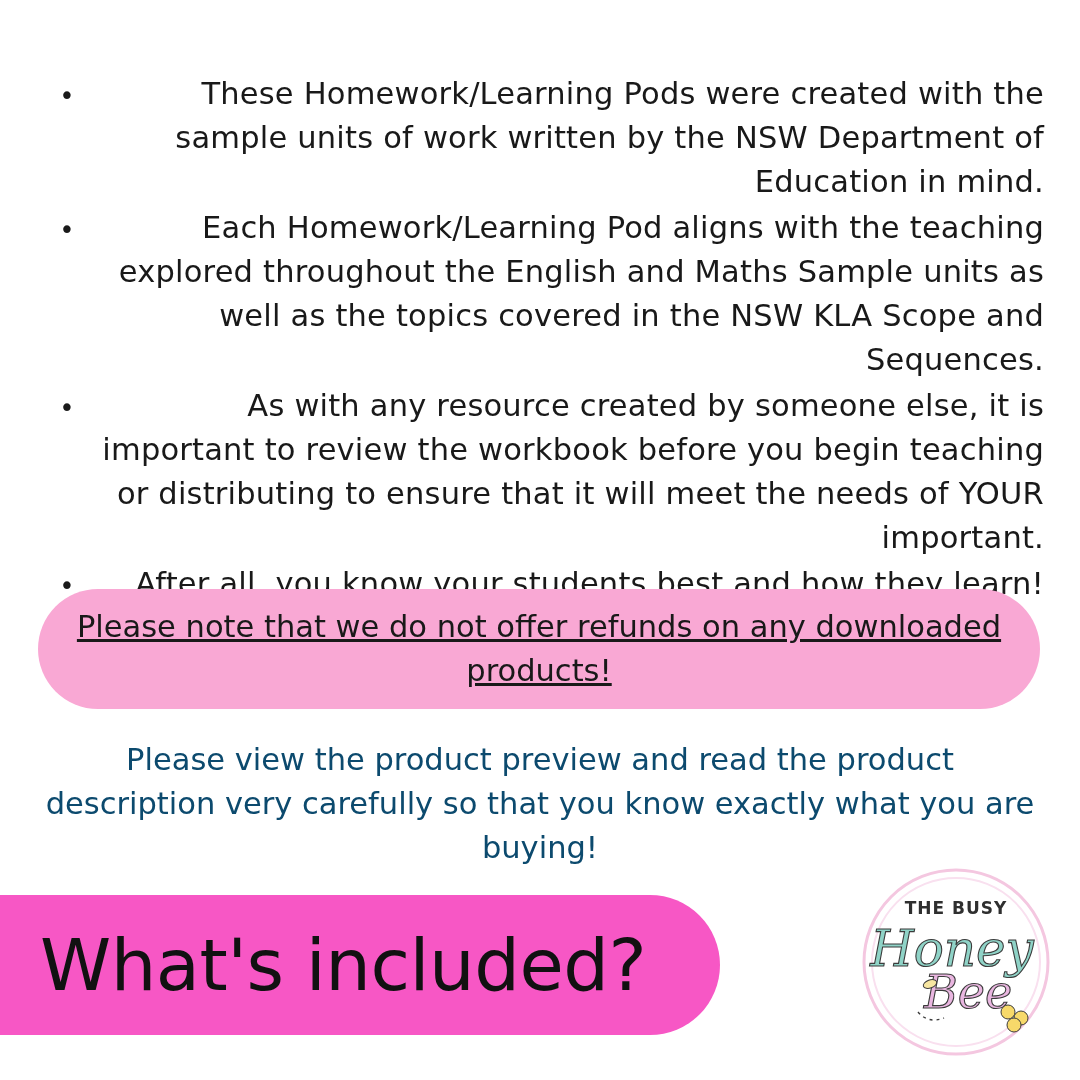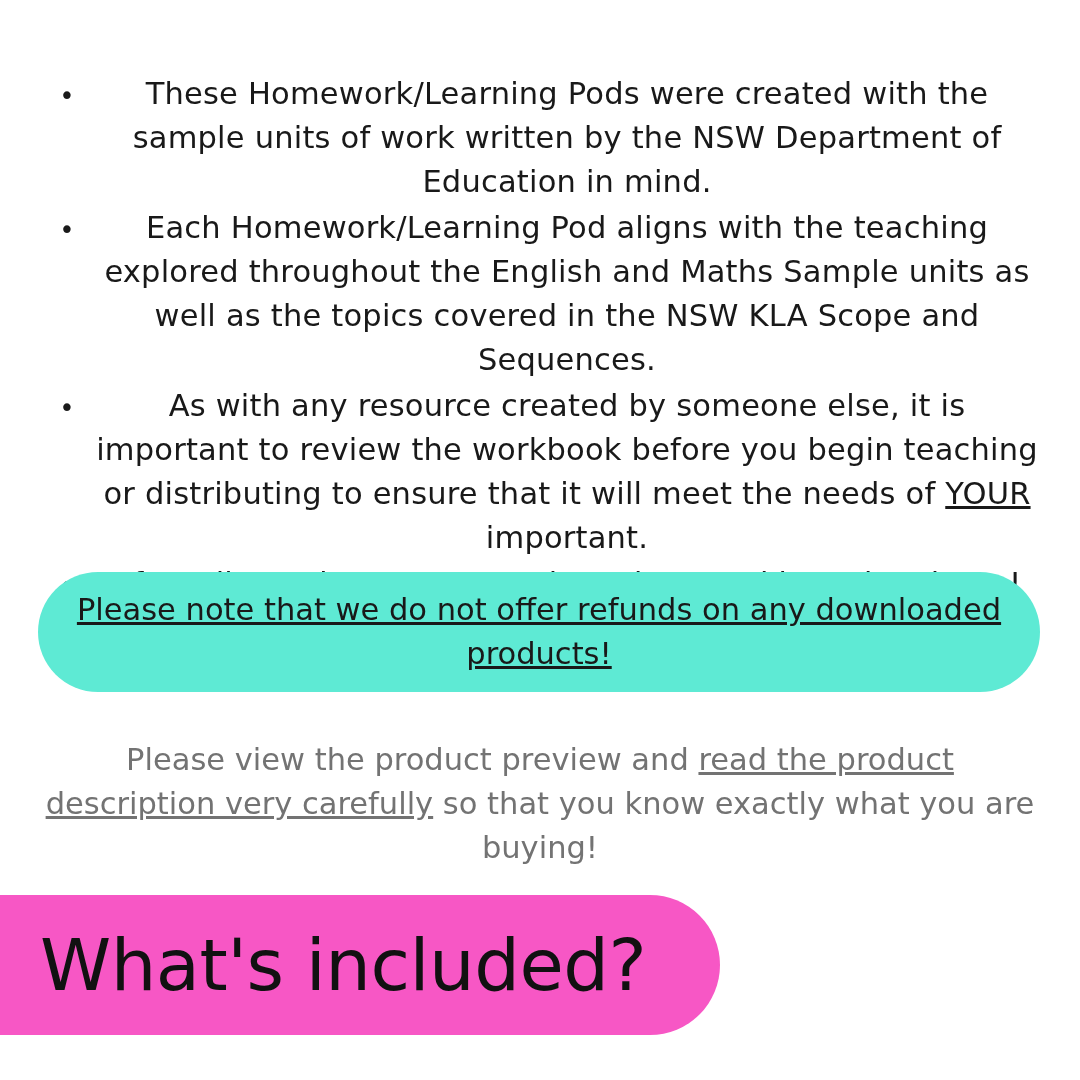"These Homework/Learning Pods were" .bullet-text { text-align: center -> right }
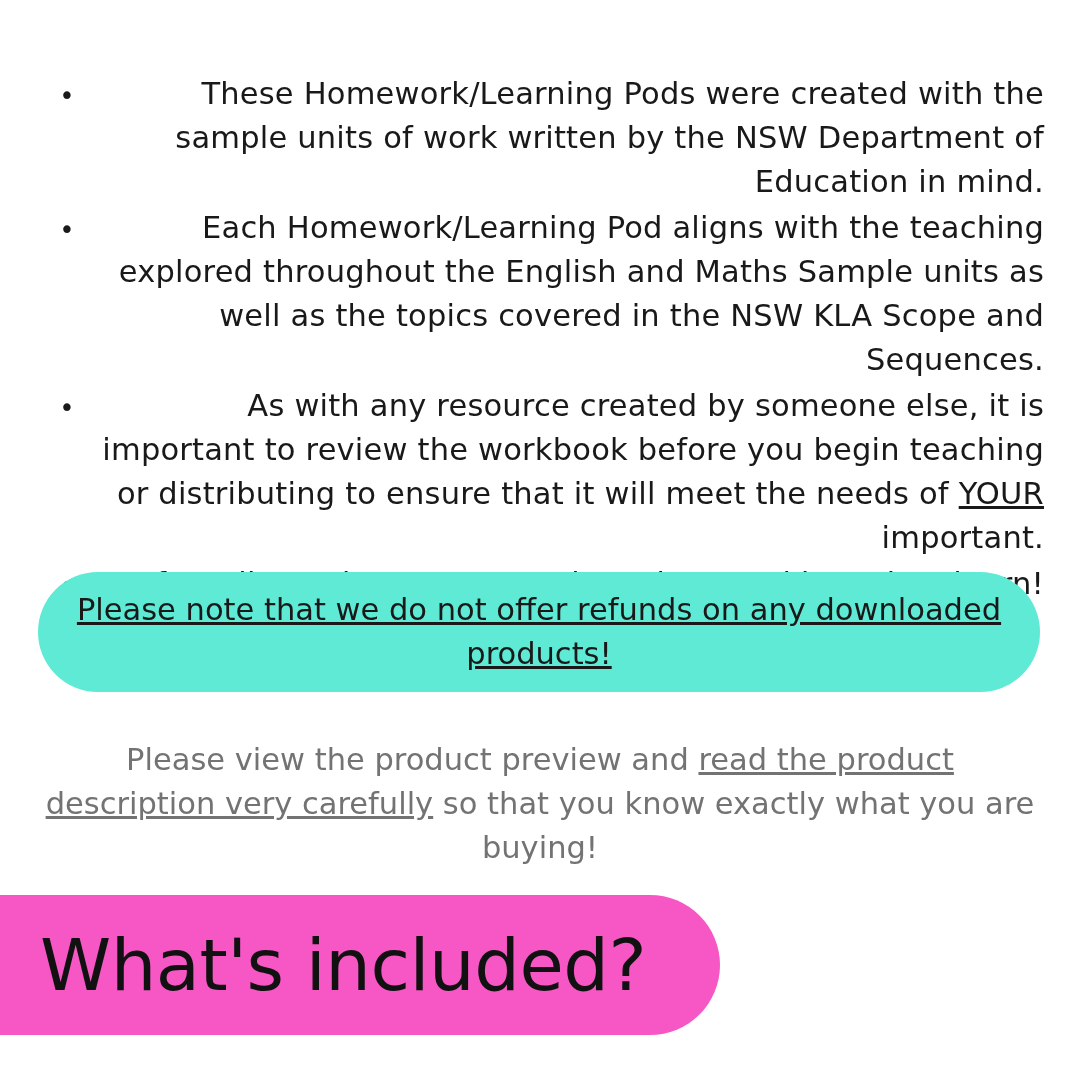"YOUR" .u { text-decoration: underline -> none }
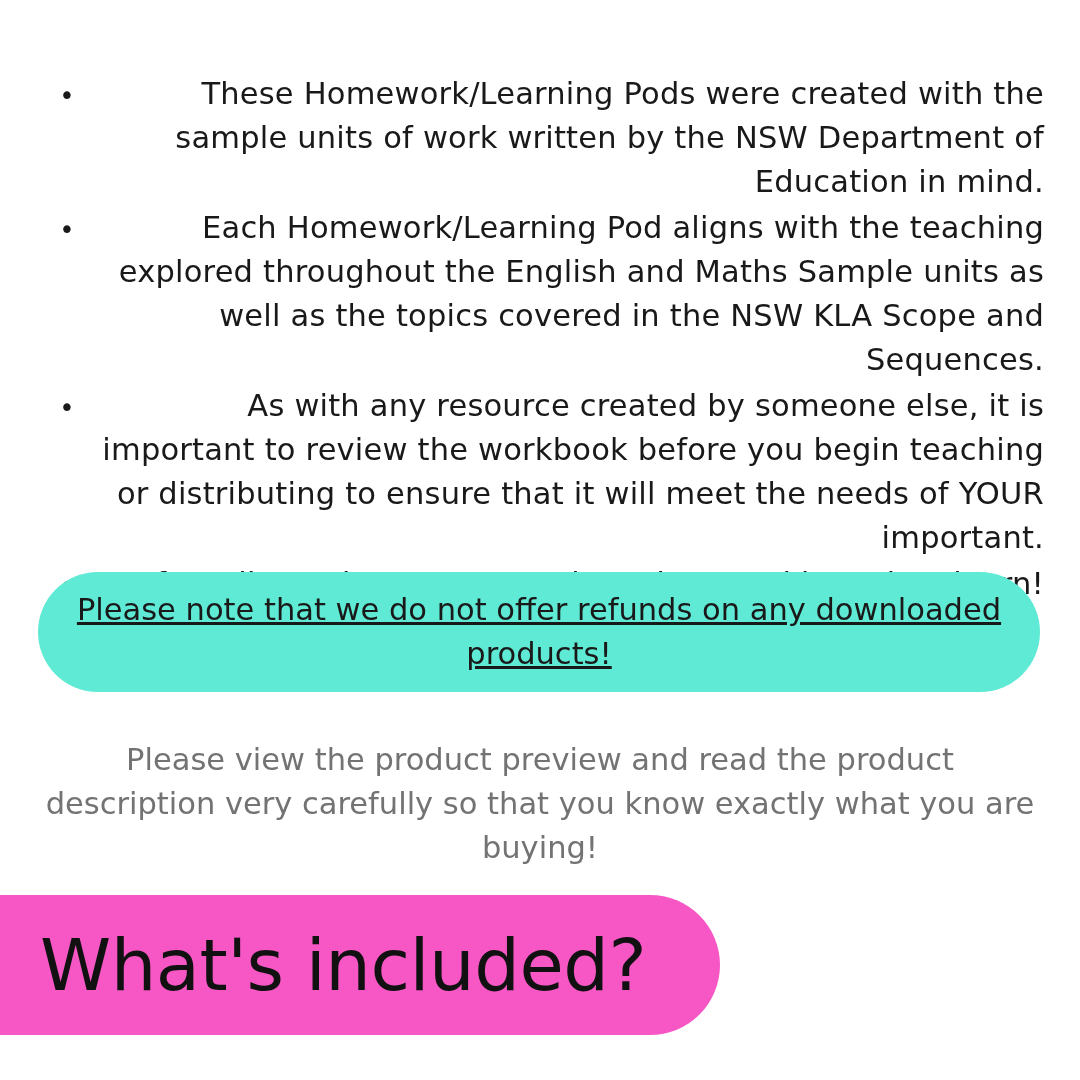"Please note that we do" .note-banner { background: #5eead4 -> #f9a8d4; top: 572px -> 589px }
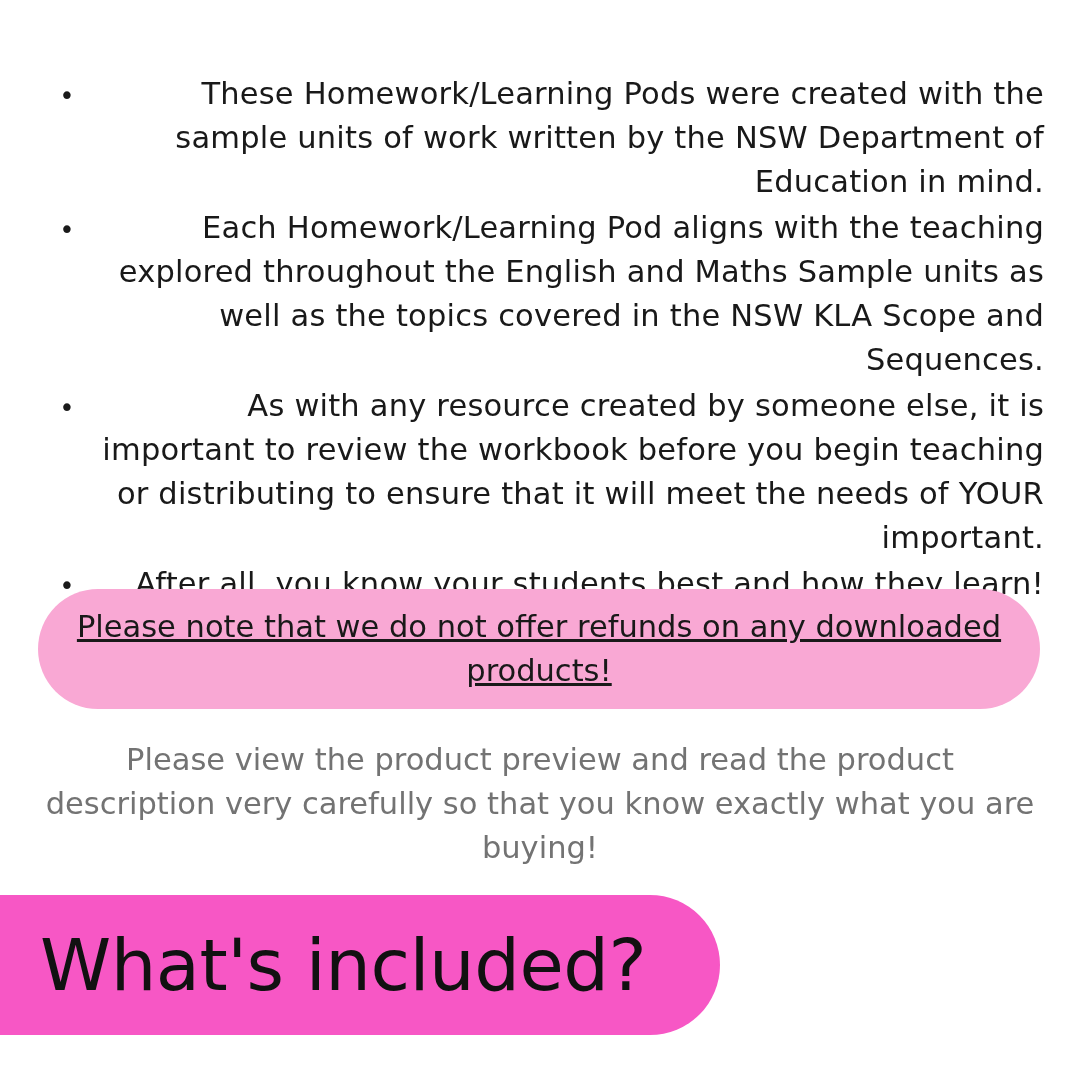"Please view the product preview" .closing { color: #737373 -> #0c4a6e }
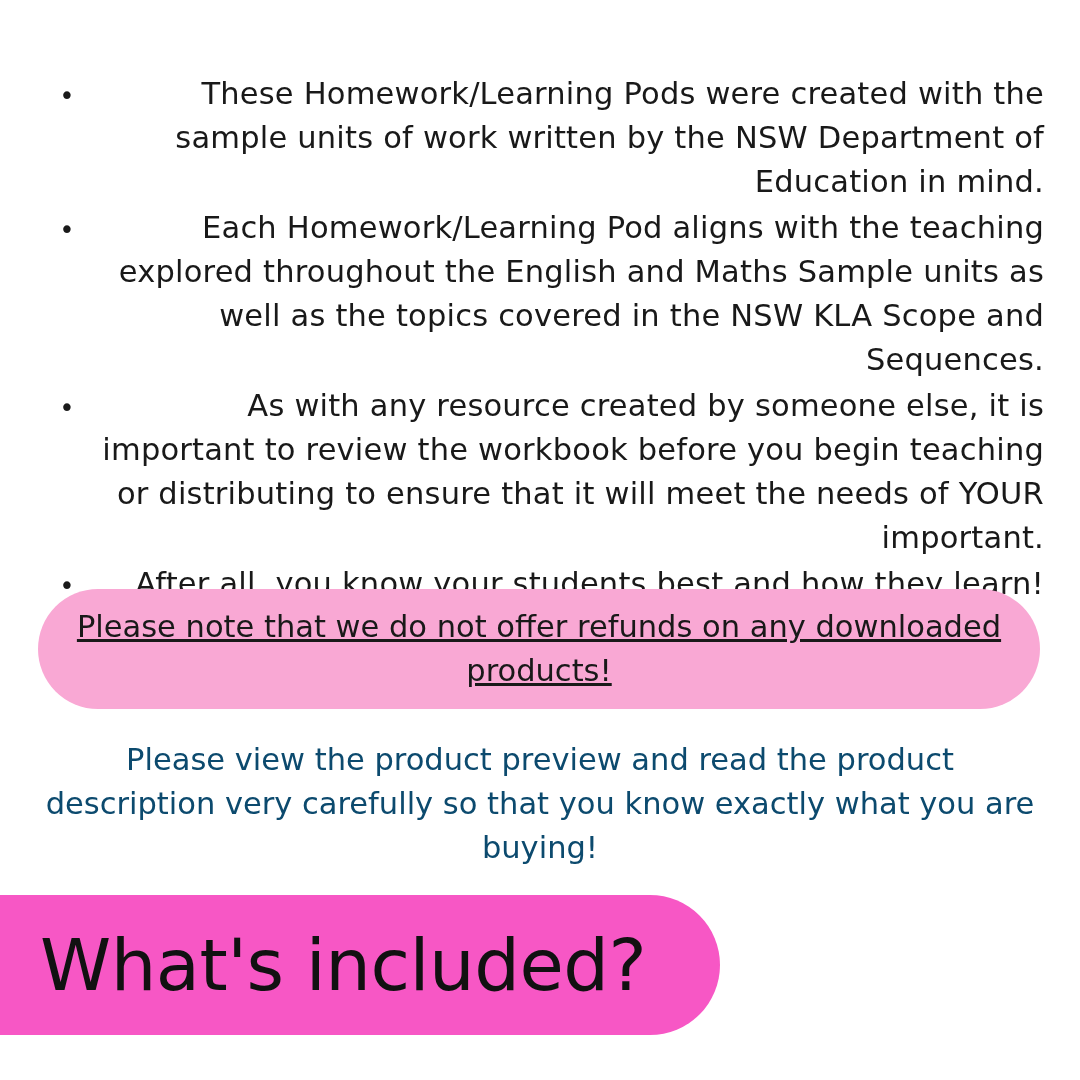"THE BUSY" div.logo { html: none -> <div> <svg> <circle></circle> <circle></circle> <text>THE BUSY</text> <text>Honey</text> <text>Bee</text> <ellipse></ellipse> <path></path> <g> <circle></circle> <circle></circle> <circle></circle> </g> </svg> </div> }
